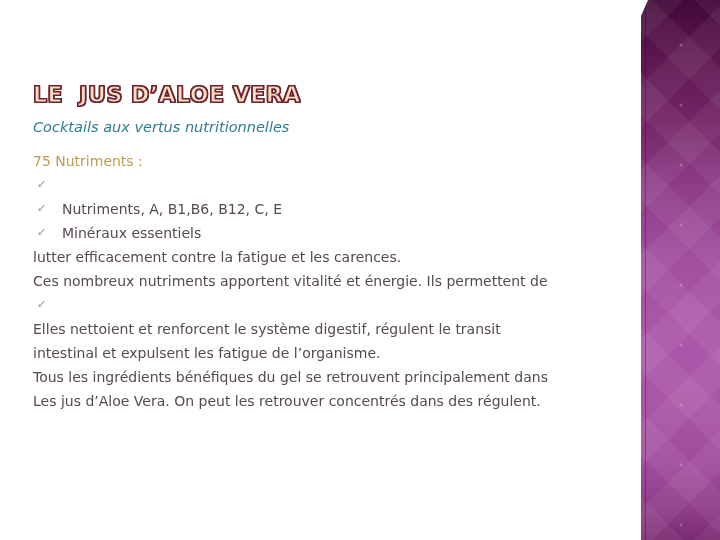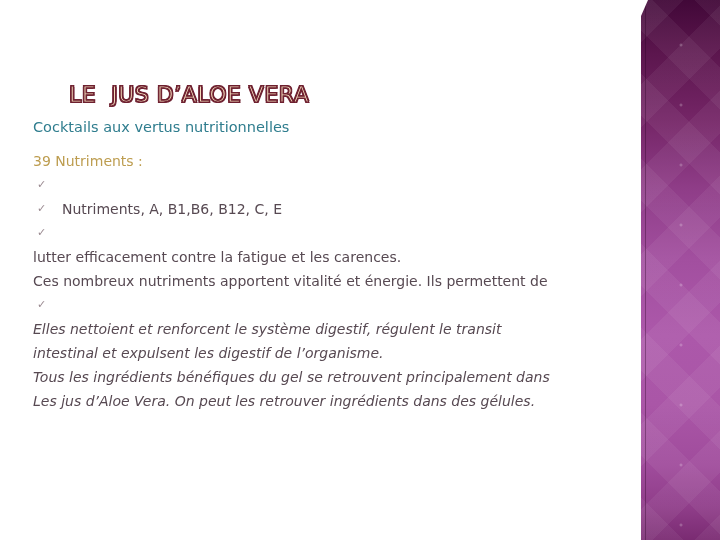"LE JUS D’ALOE VERA" .page-title { font-weight: normal -> bold; margin-left: 36px -> none }
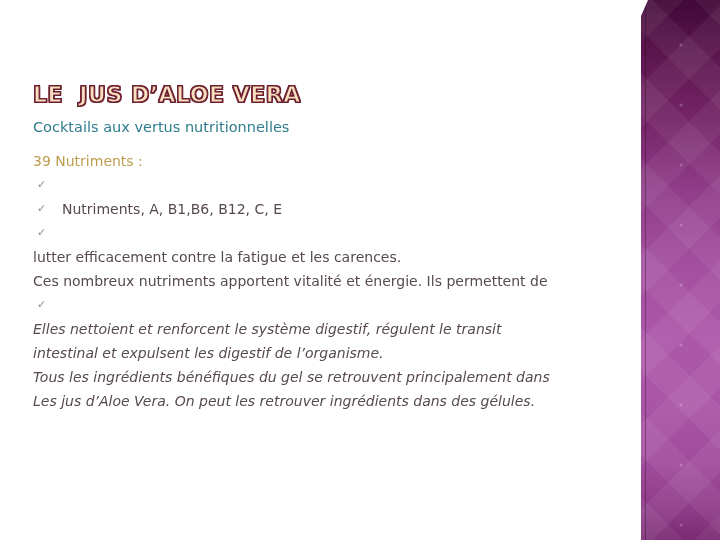"Cocktails aux vertus nutritionnelles" .subtitle { font-style: none -> italic }
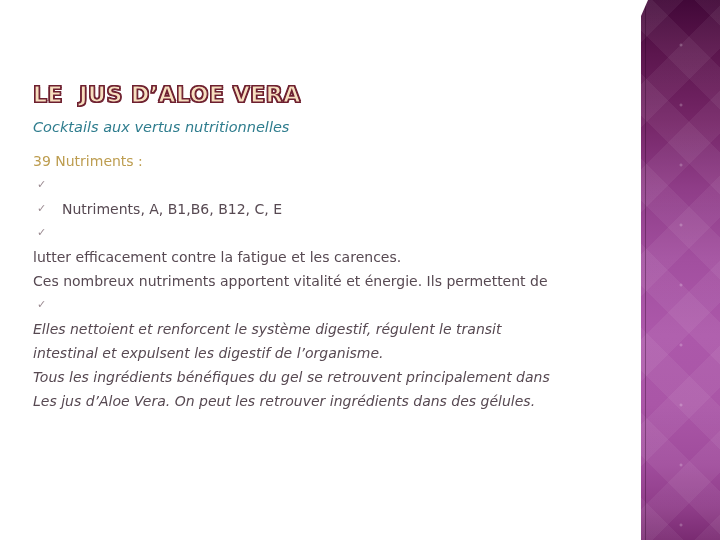"39 Nutriments :" div.line { text: 39 -> 75 }
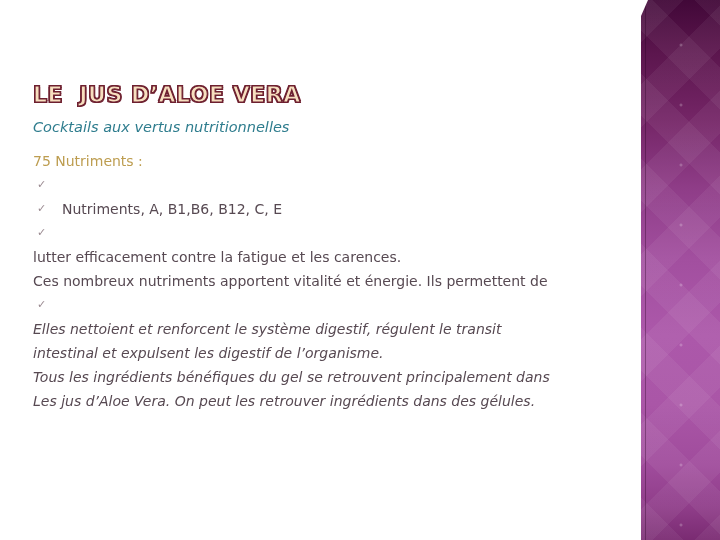"Minéraux essentiels" span.line { html: none -> <span>Minéraux essentiels</span> }
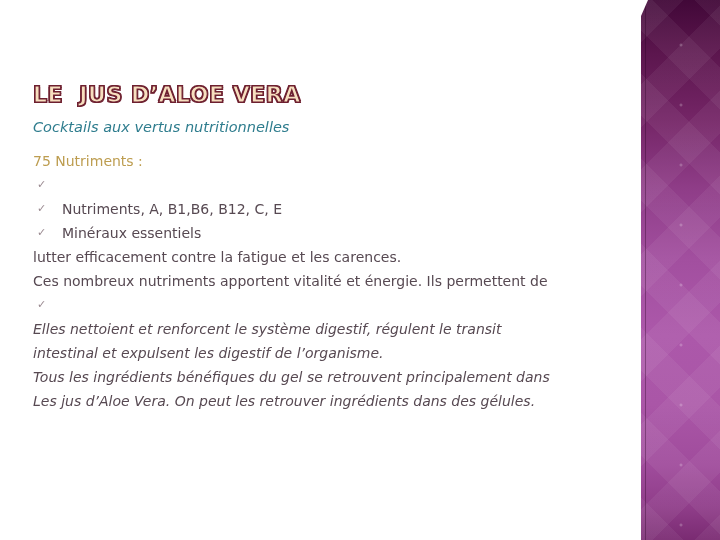"Elles nettoient et renforcent le" .italic-line { font-style: italic -> none }
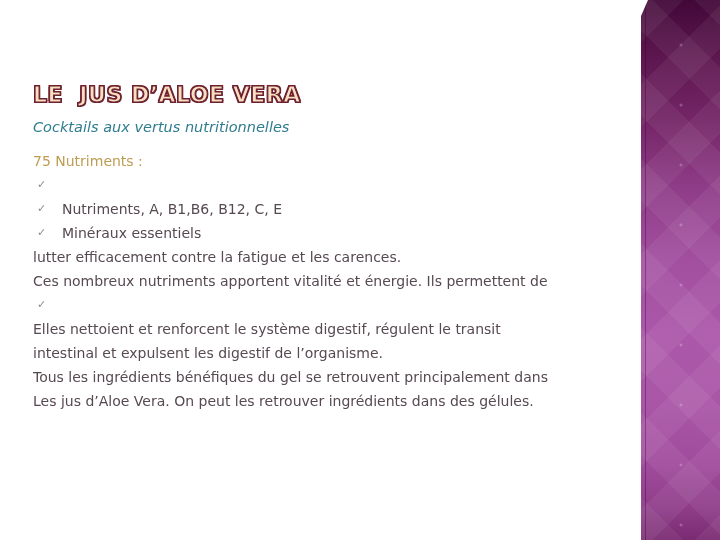"intestinal et expulsent les digestif" div.line { text: digestif -> fatigue }
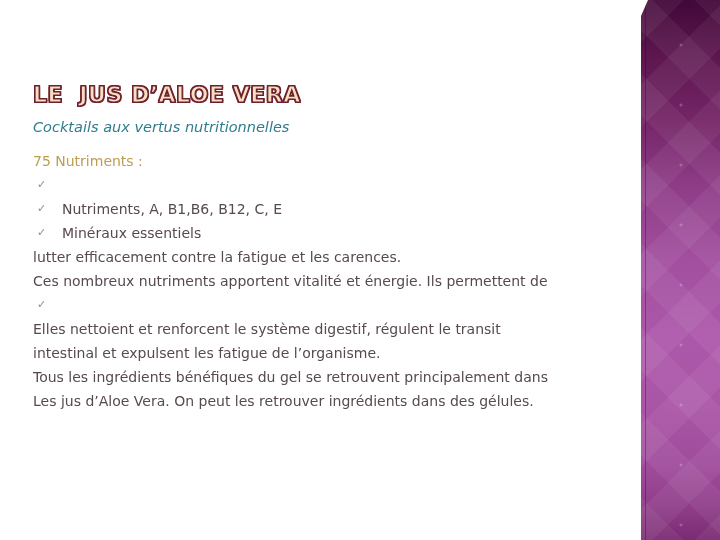"Les jus d’Aloe Vera. On" div.line { text: ingrédients dans des gélules -> concentrés dans des régulent }
